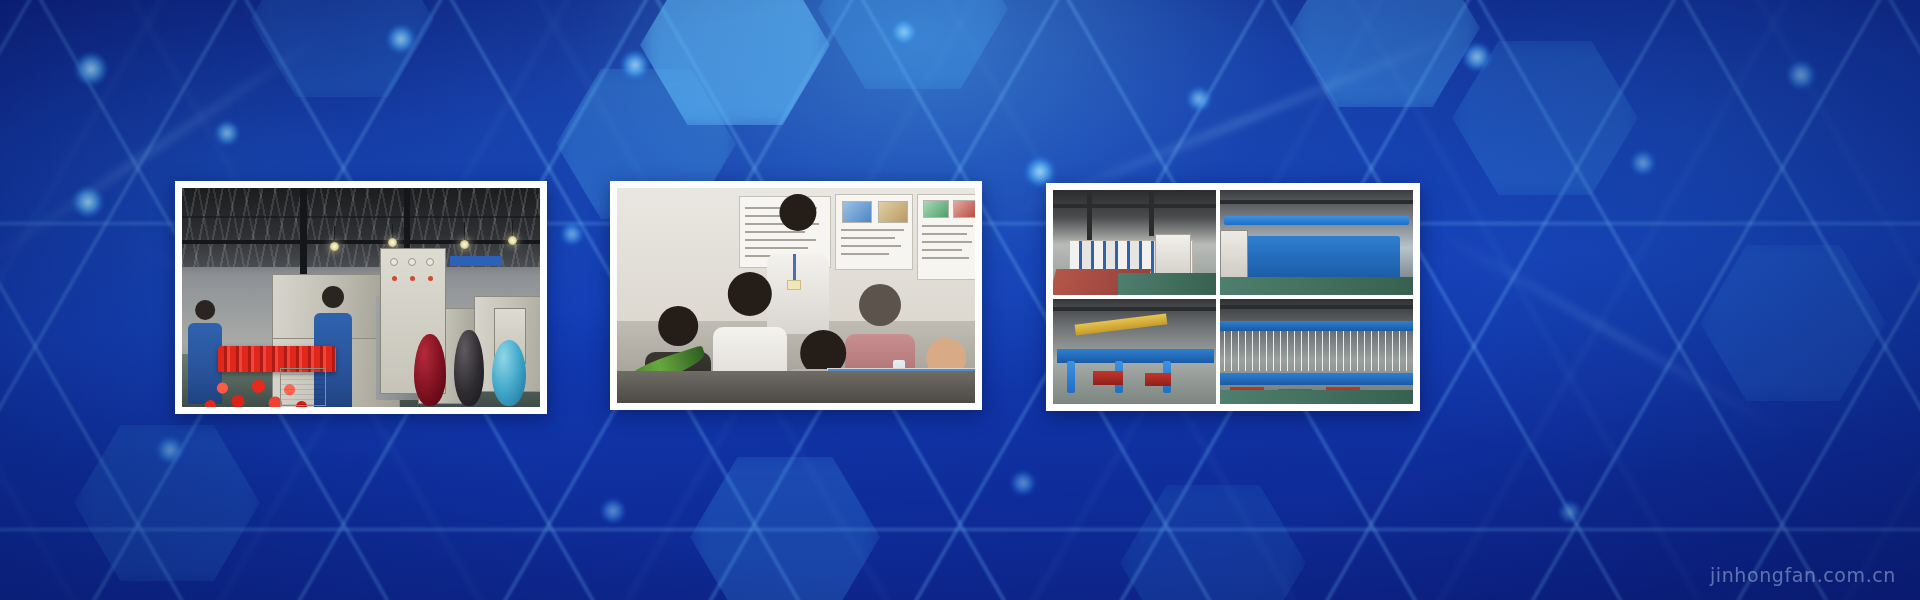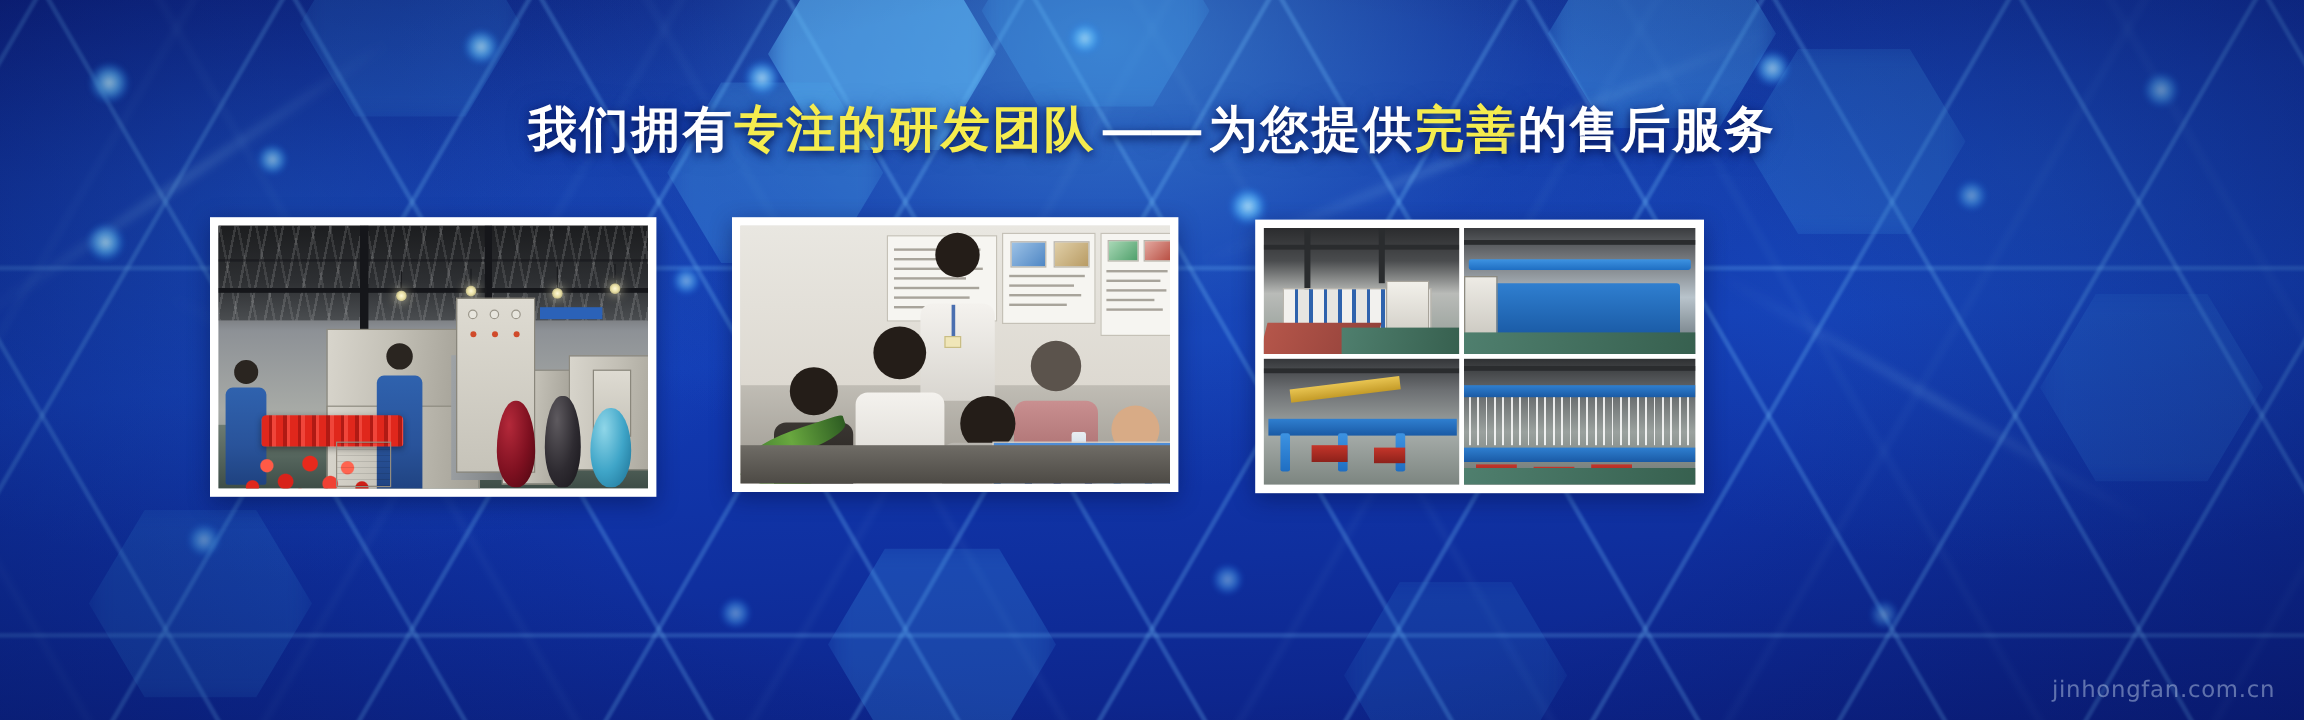"我们拥有专注的研发团队 —— 为您提供完善的售后服务" div { html: <div> <span>我们拥有</span><span>专注的研发团队</span><span>——</span><span>为您提供</span><span>完善</span><span>的售后服务</span> </div> -> none }
